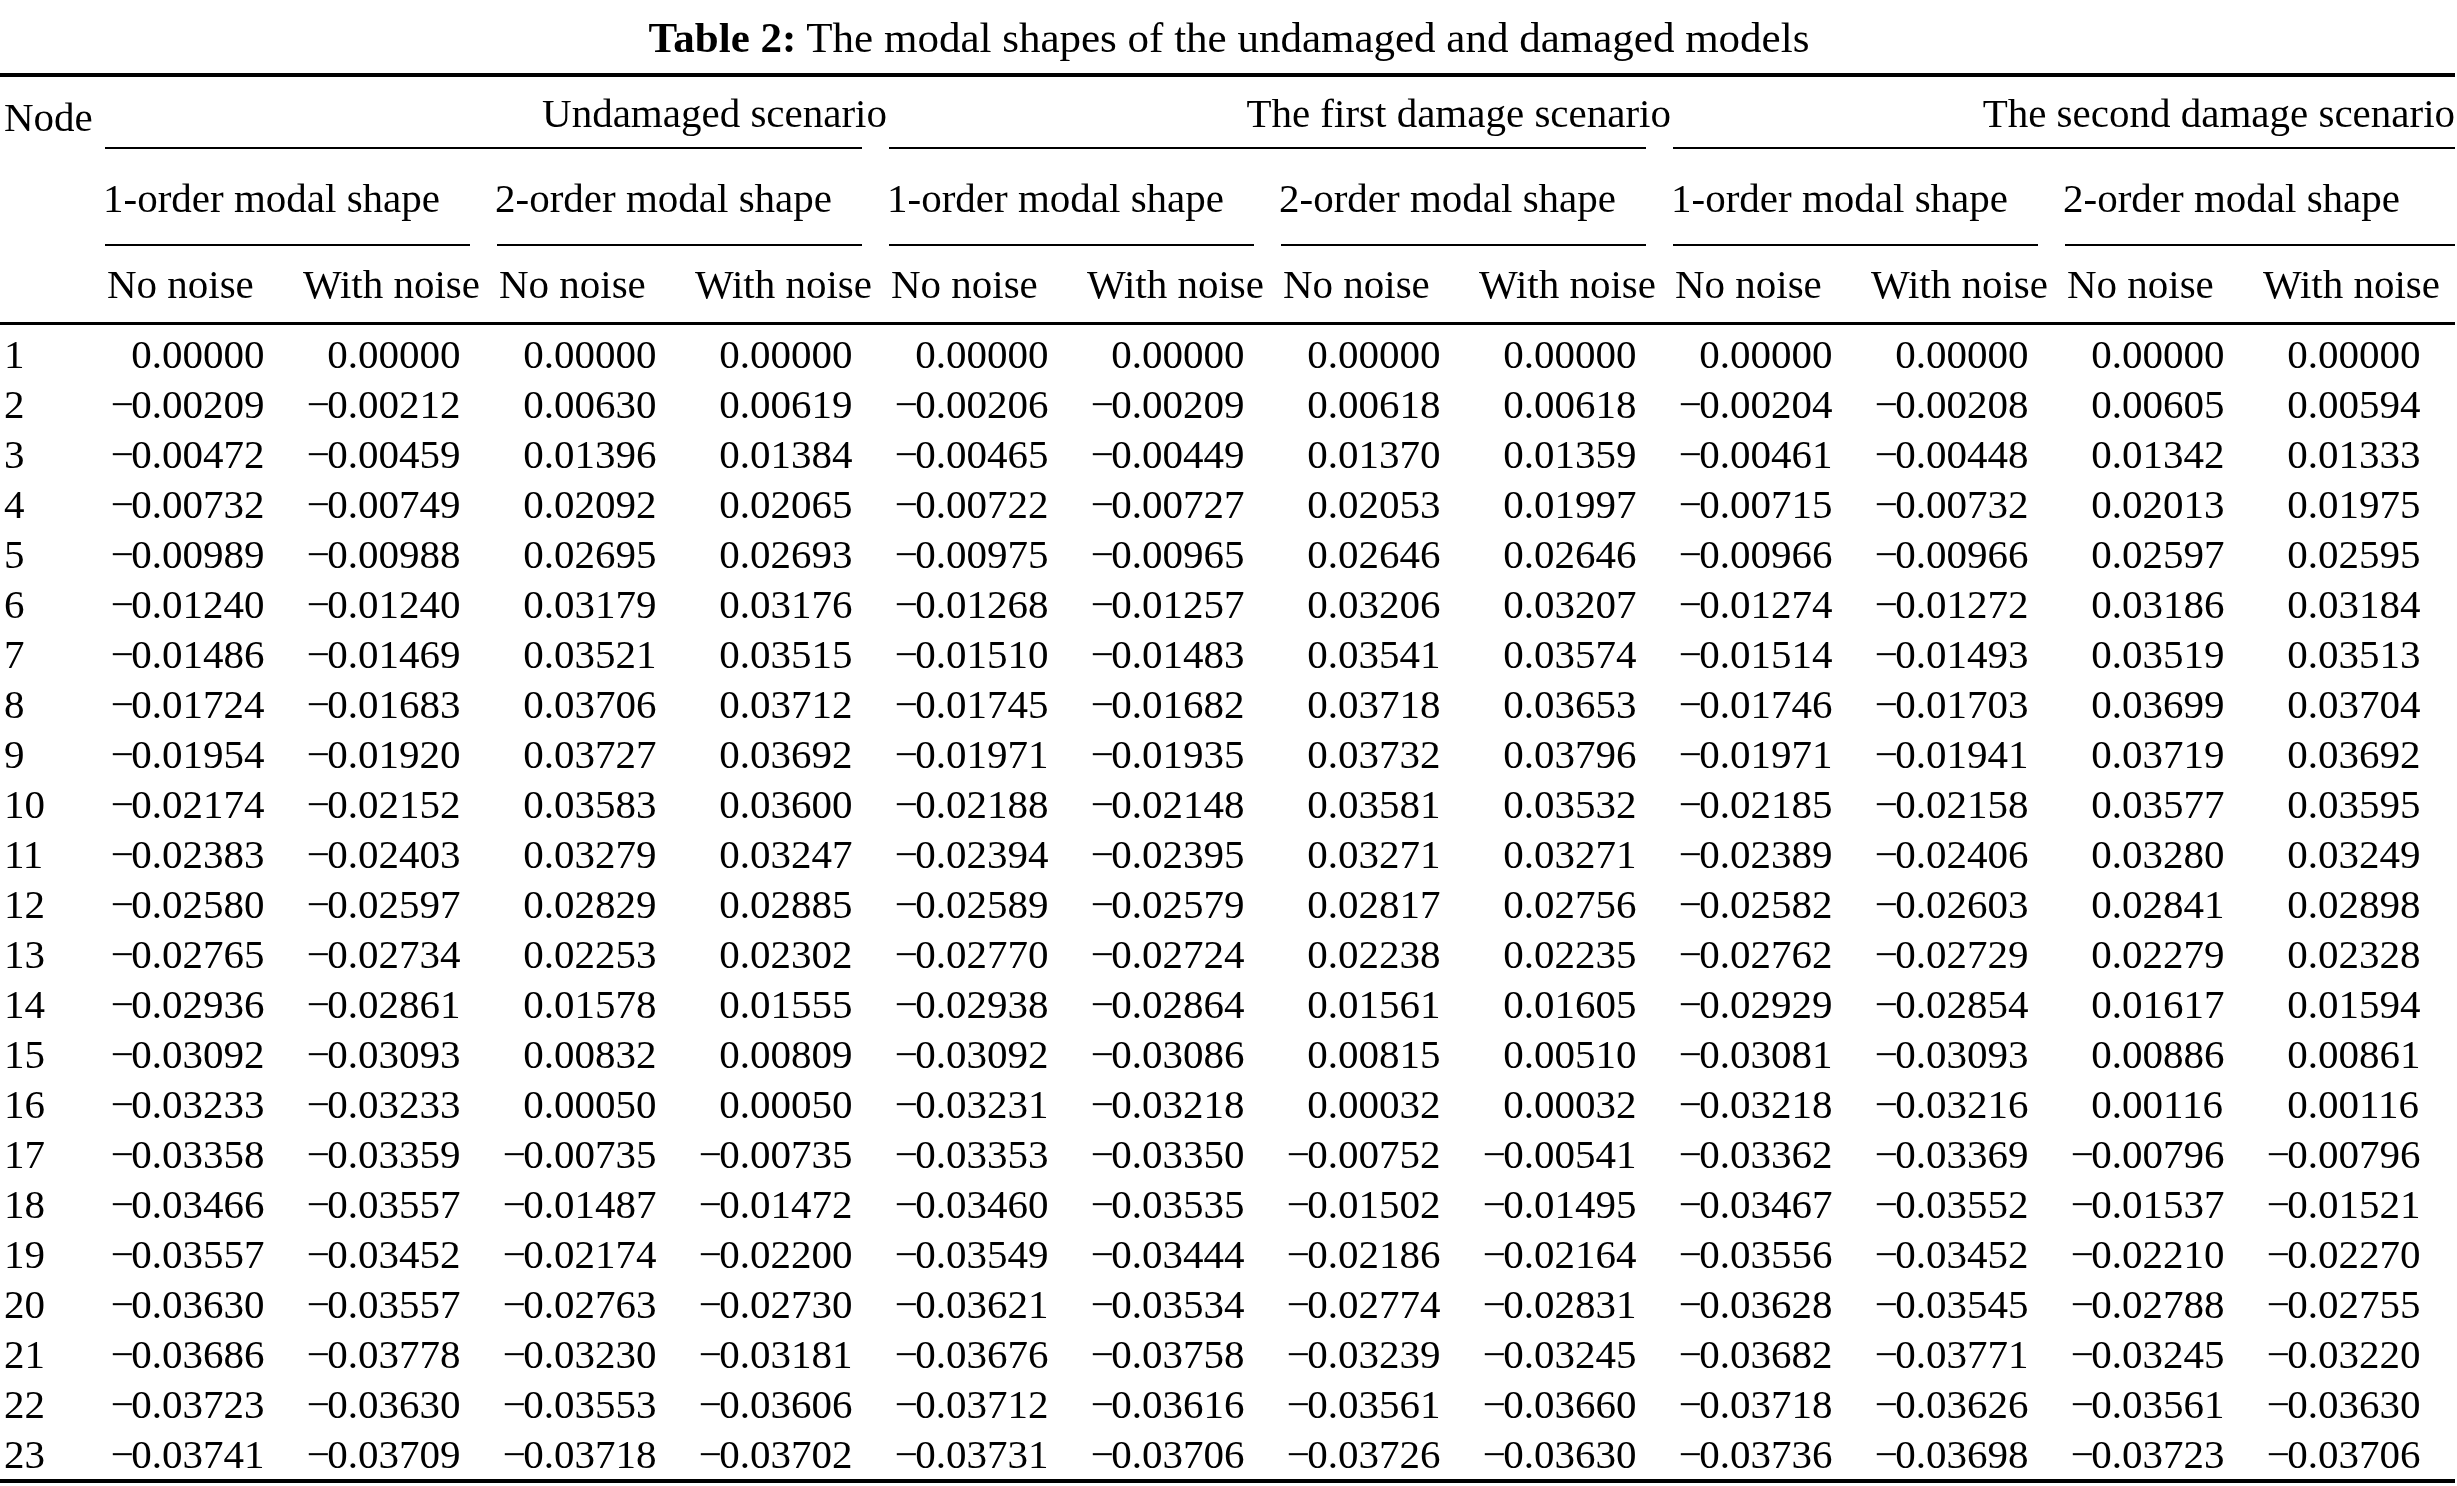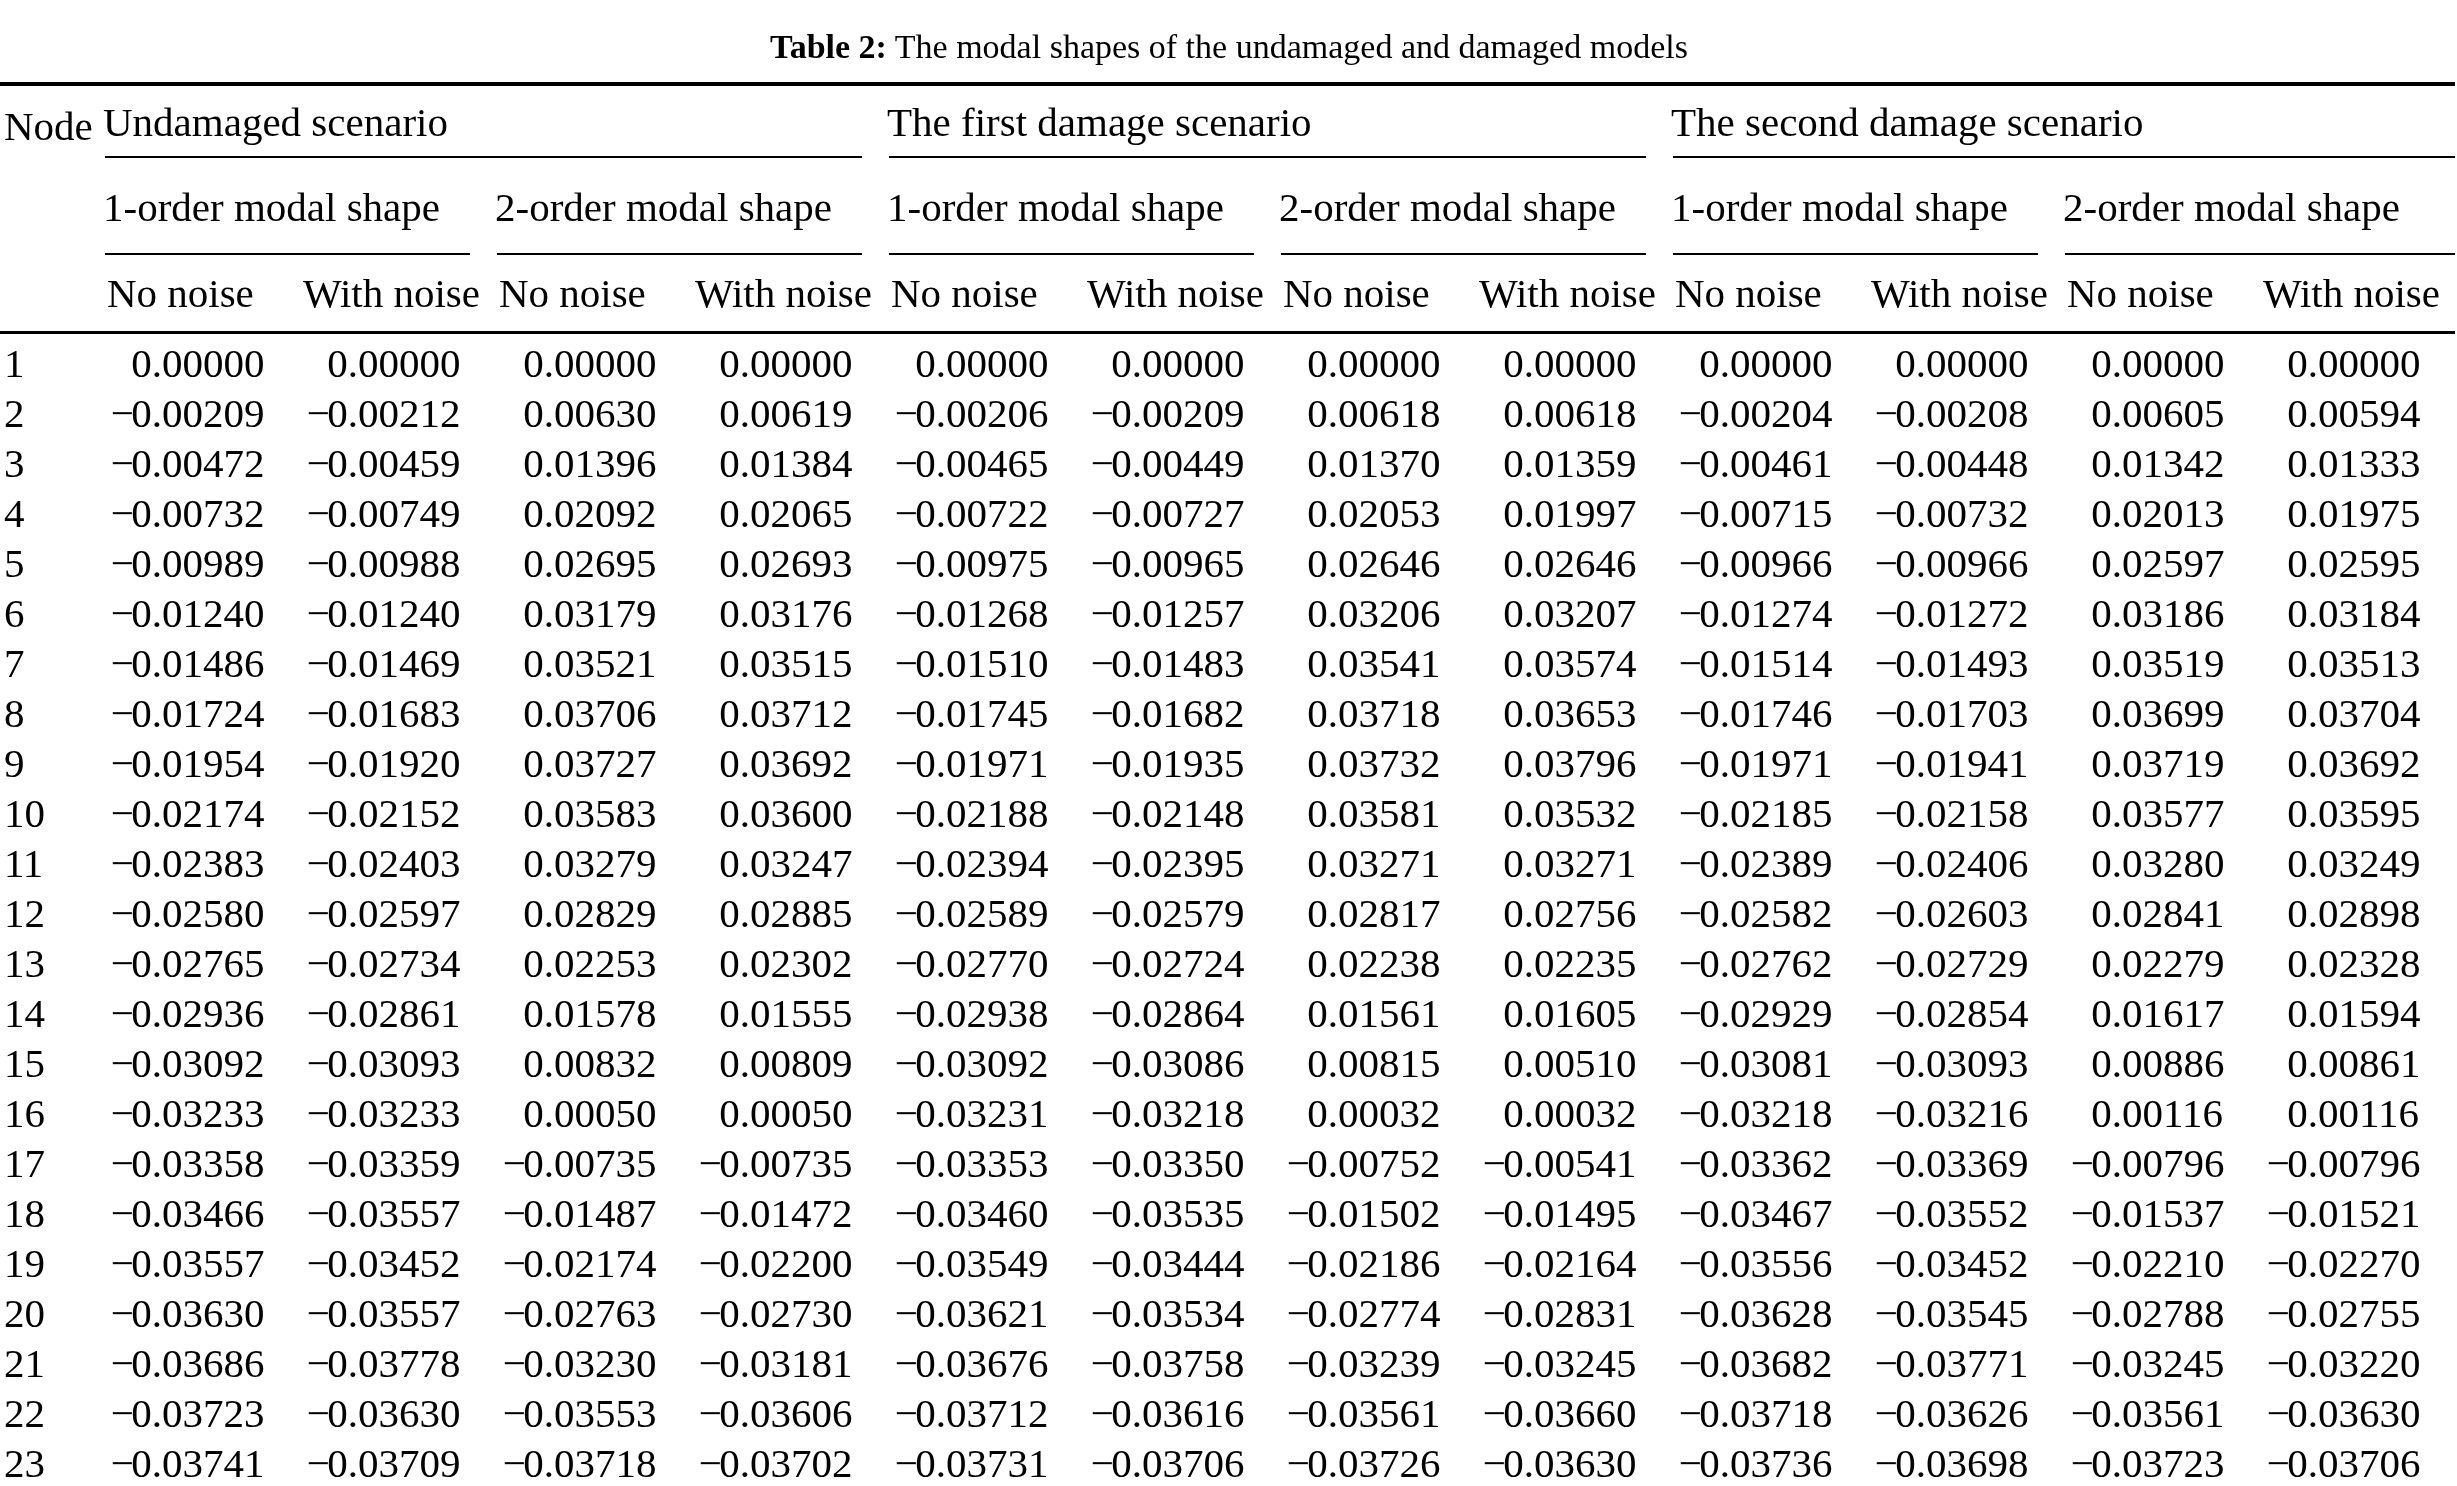"Table 2: The modal shapes" .title { font-size: 34px -> 43px; padding-top: 18px -> 9px }
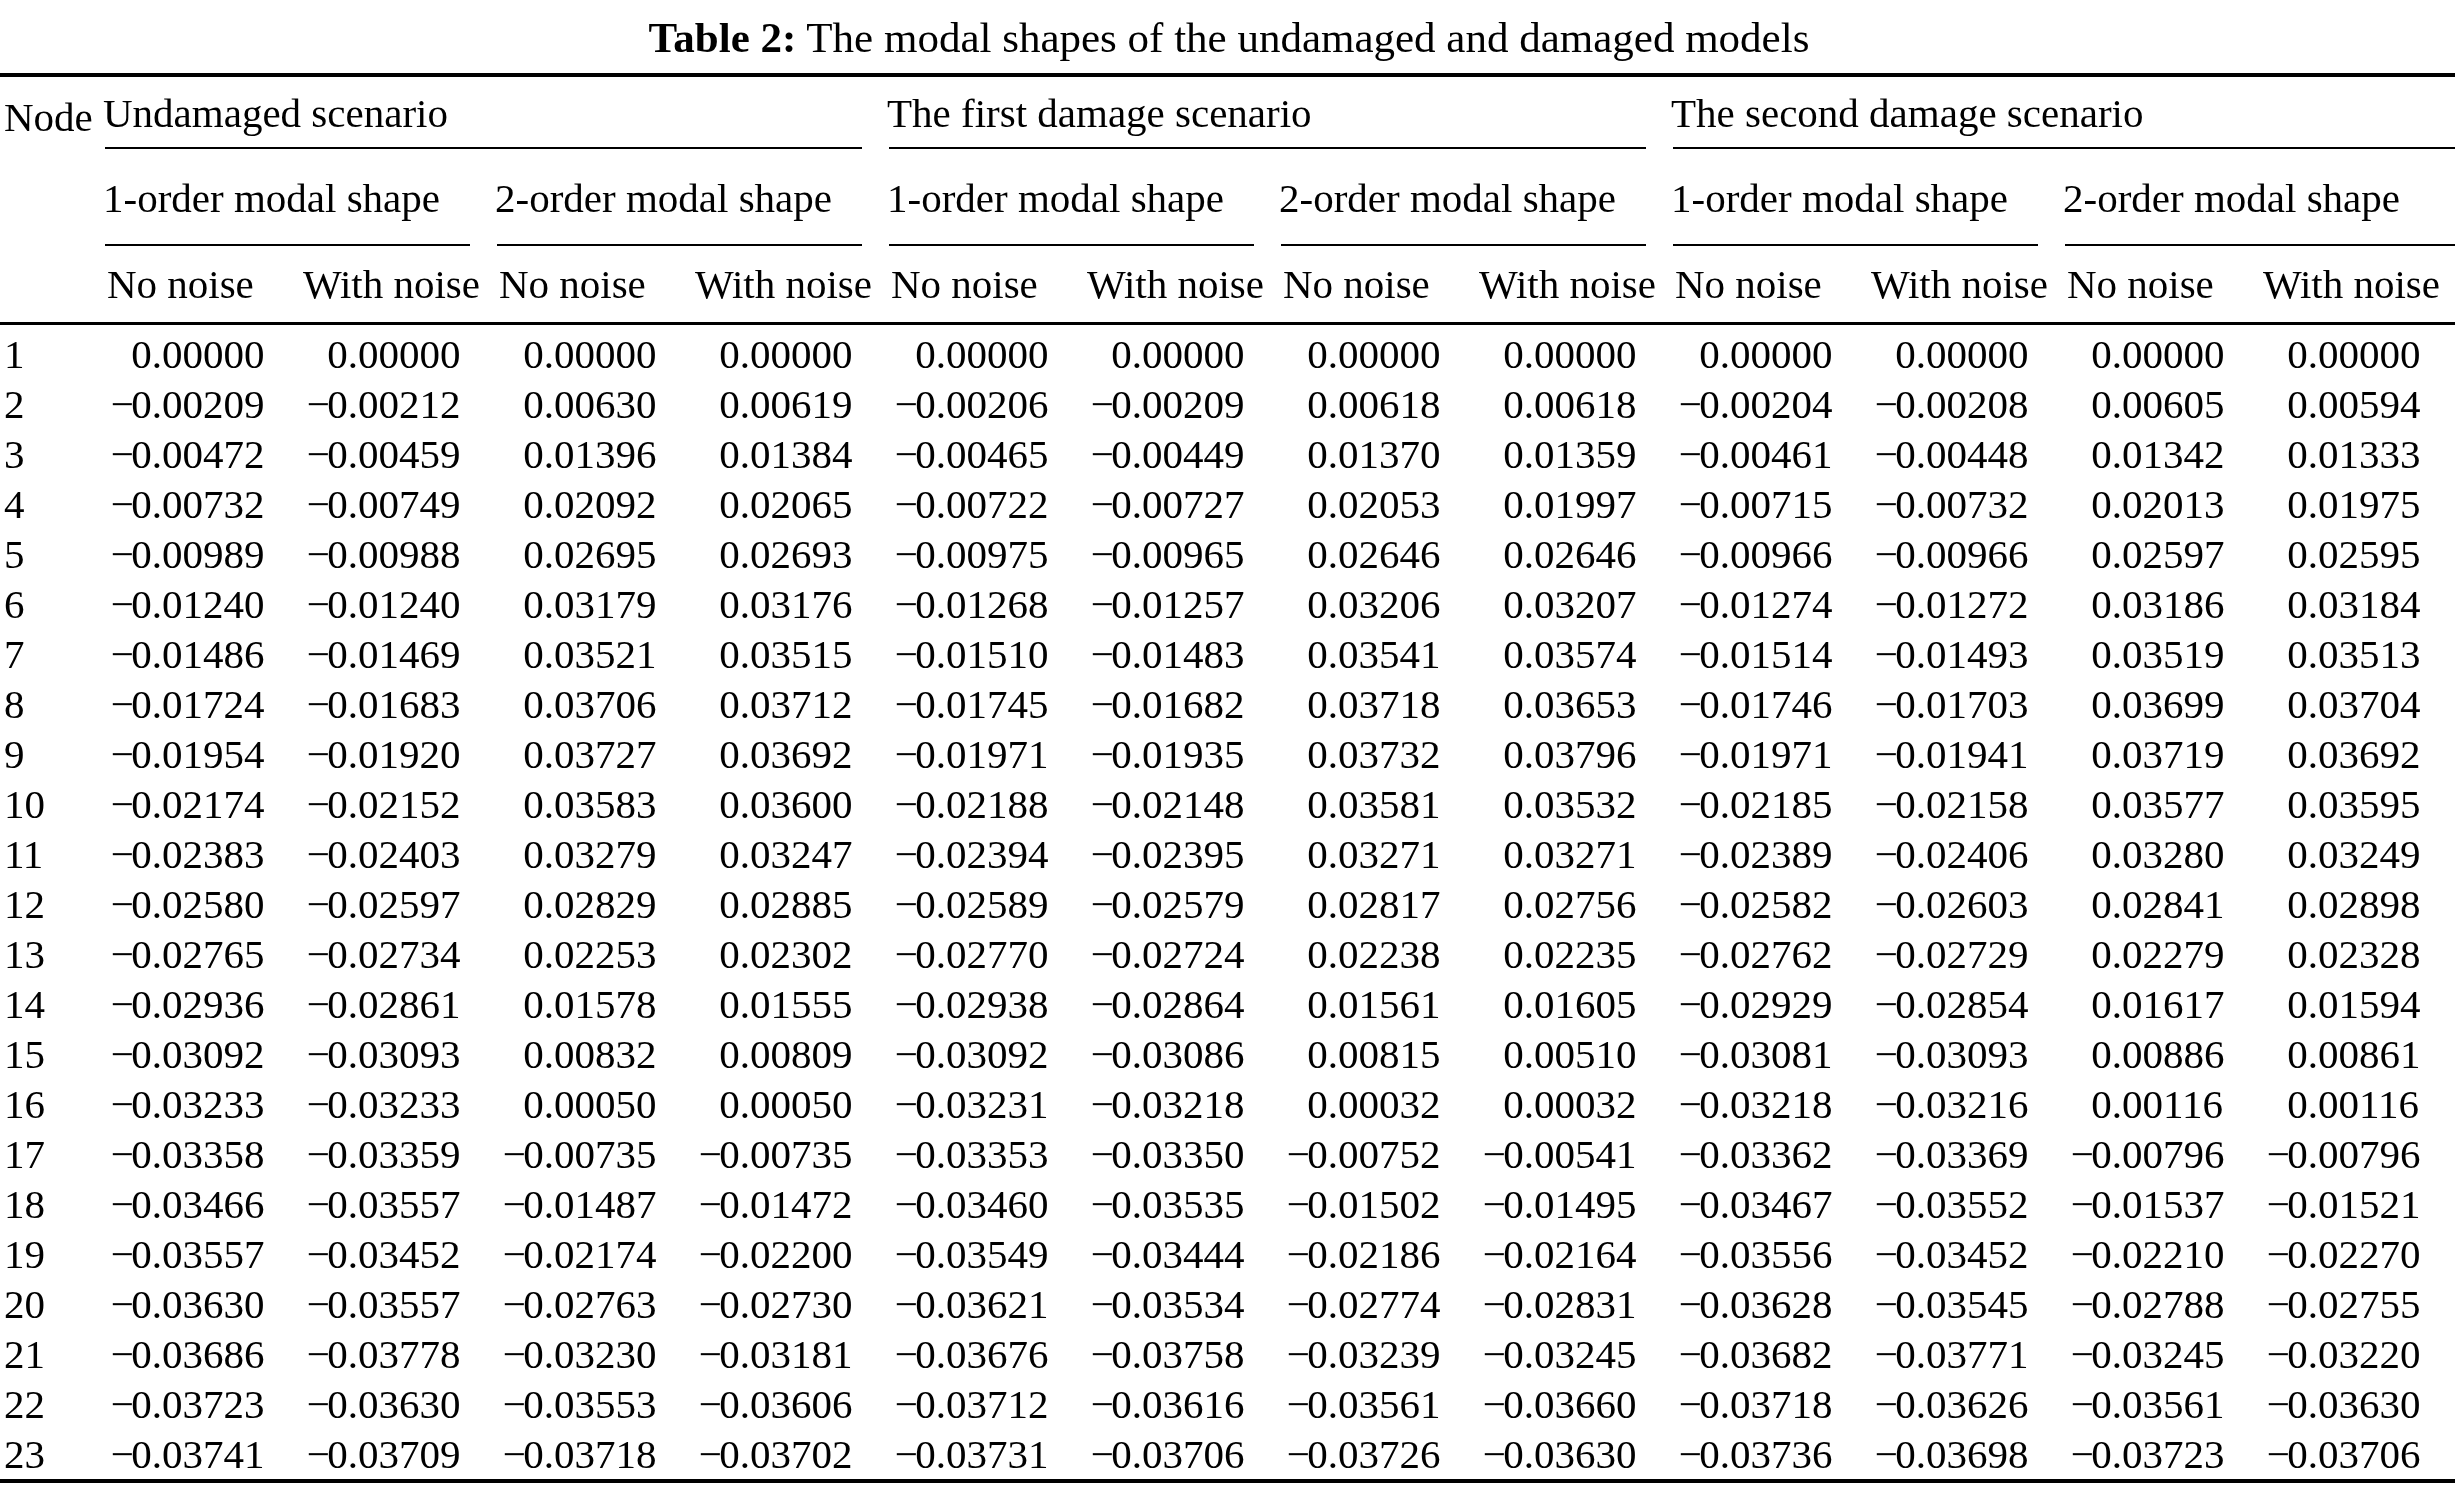"Undamaged scenario" tr.r1 th.grp { text-align: left -> right }
